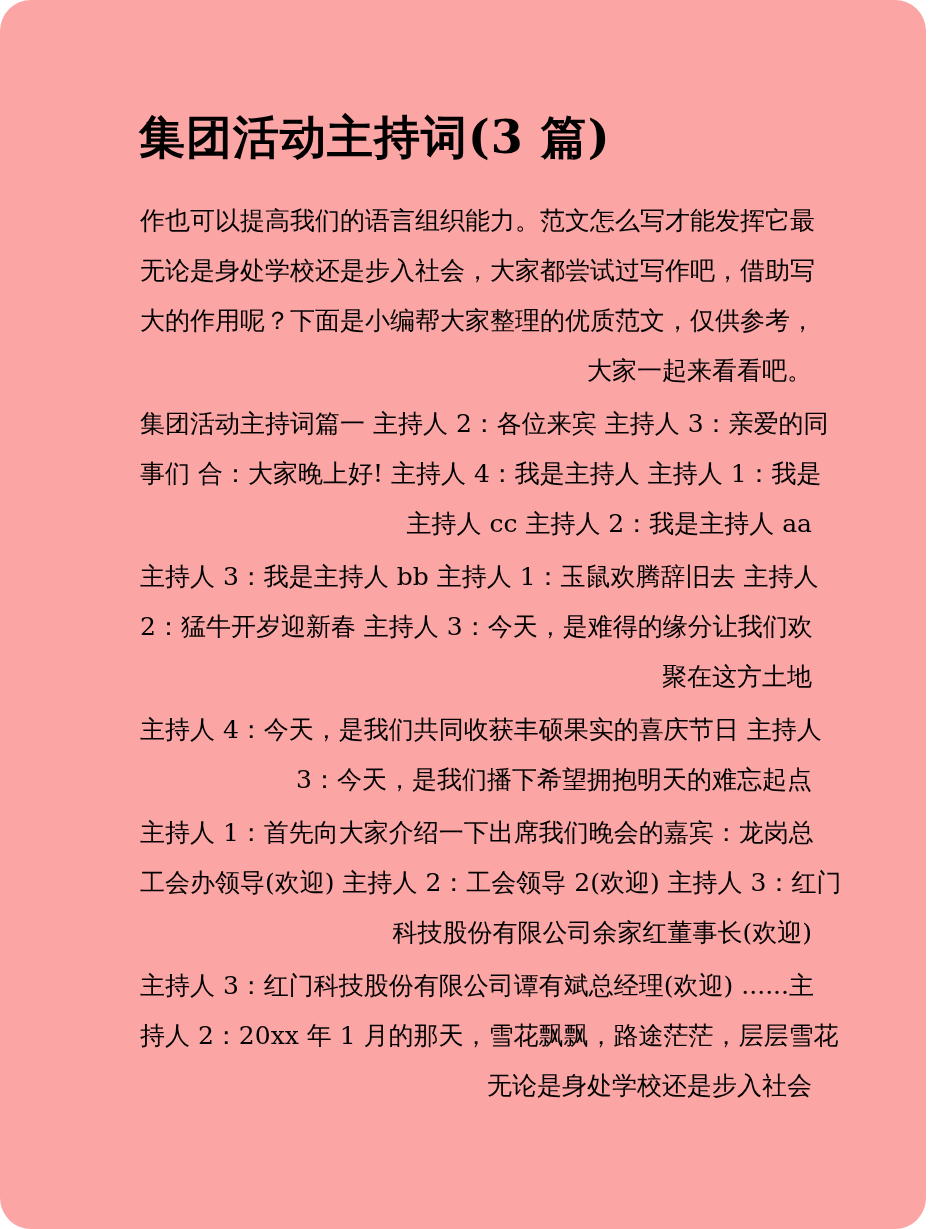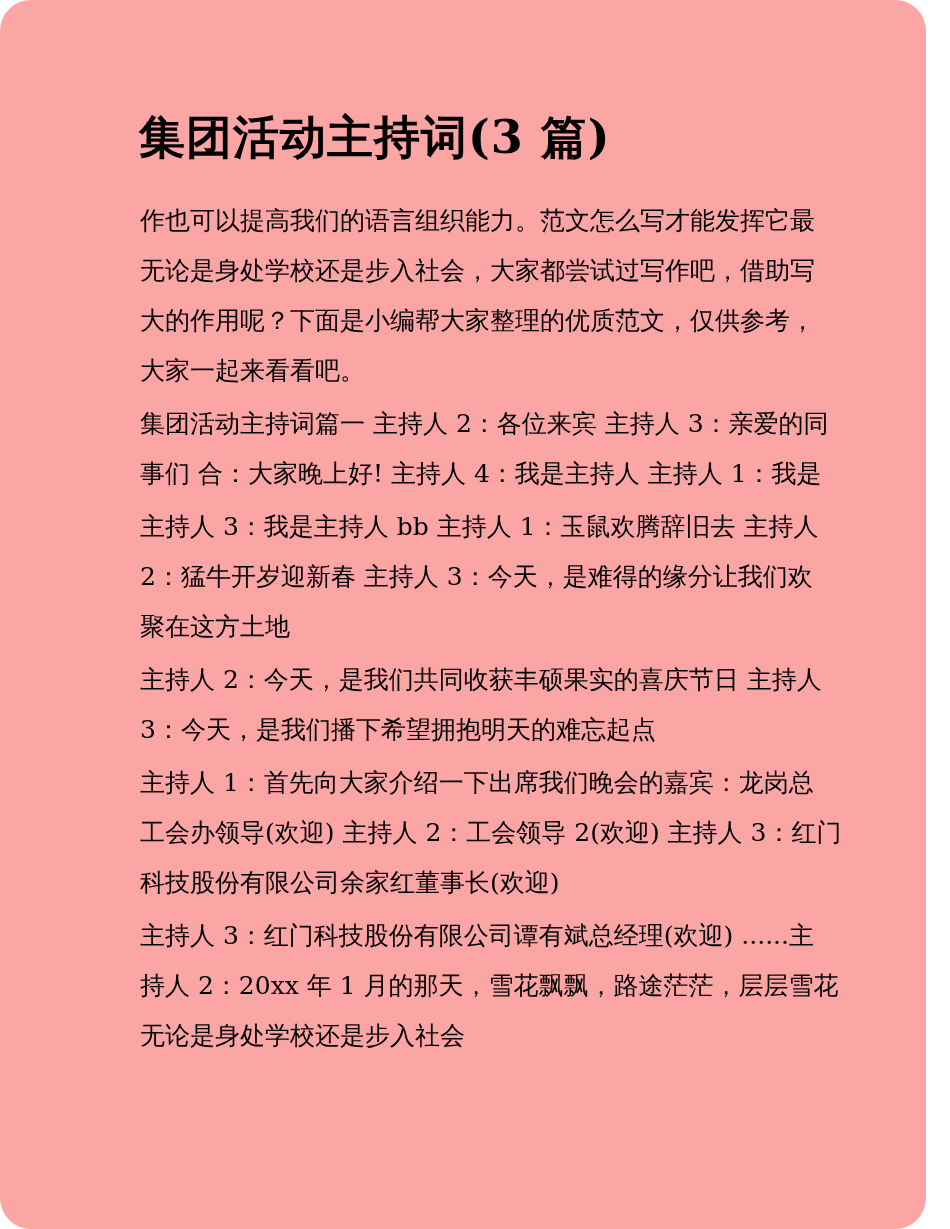"大家一起来看看吧。" .line { text-align: left -> right }
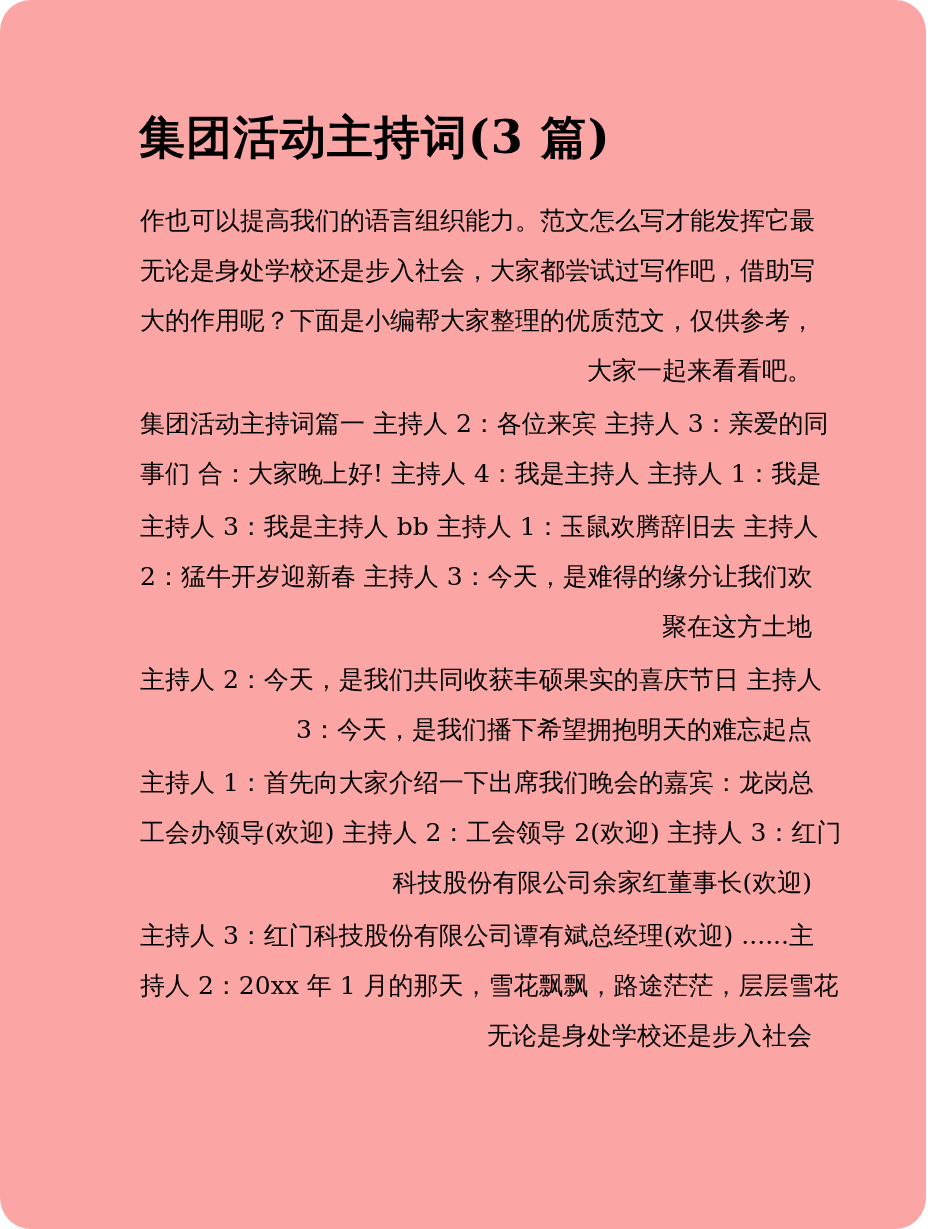"主持人 cc 主持人 2：我是主持人 aa" div.line { html: none -> <div>主持人 cc 主持人 2：我是主持人 aa</div> }
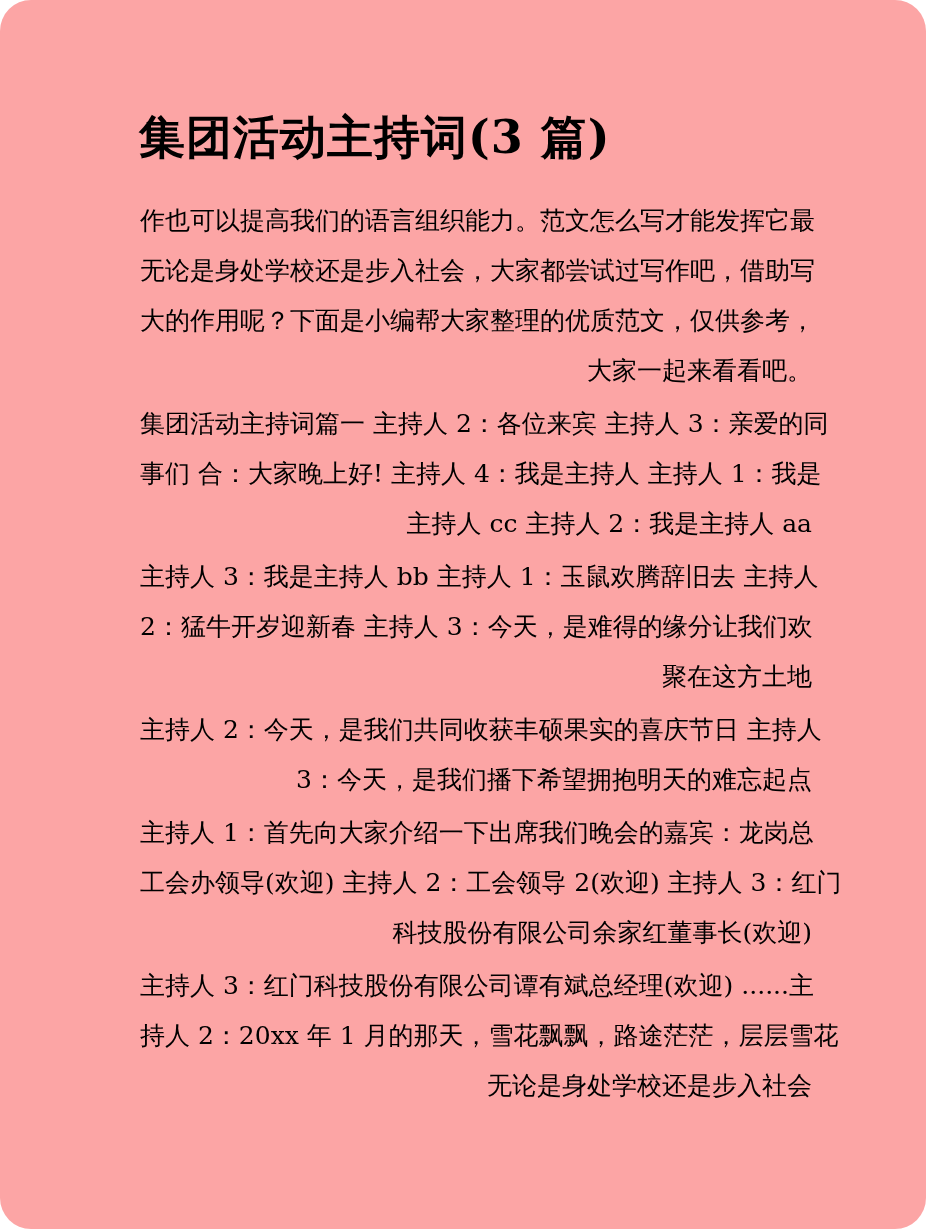"主持人 2：今天，是我们共同收获丰硕果实的喜庆节日 主持人" div.line { text: 2 -> 4 }
